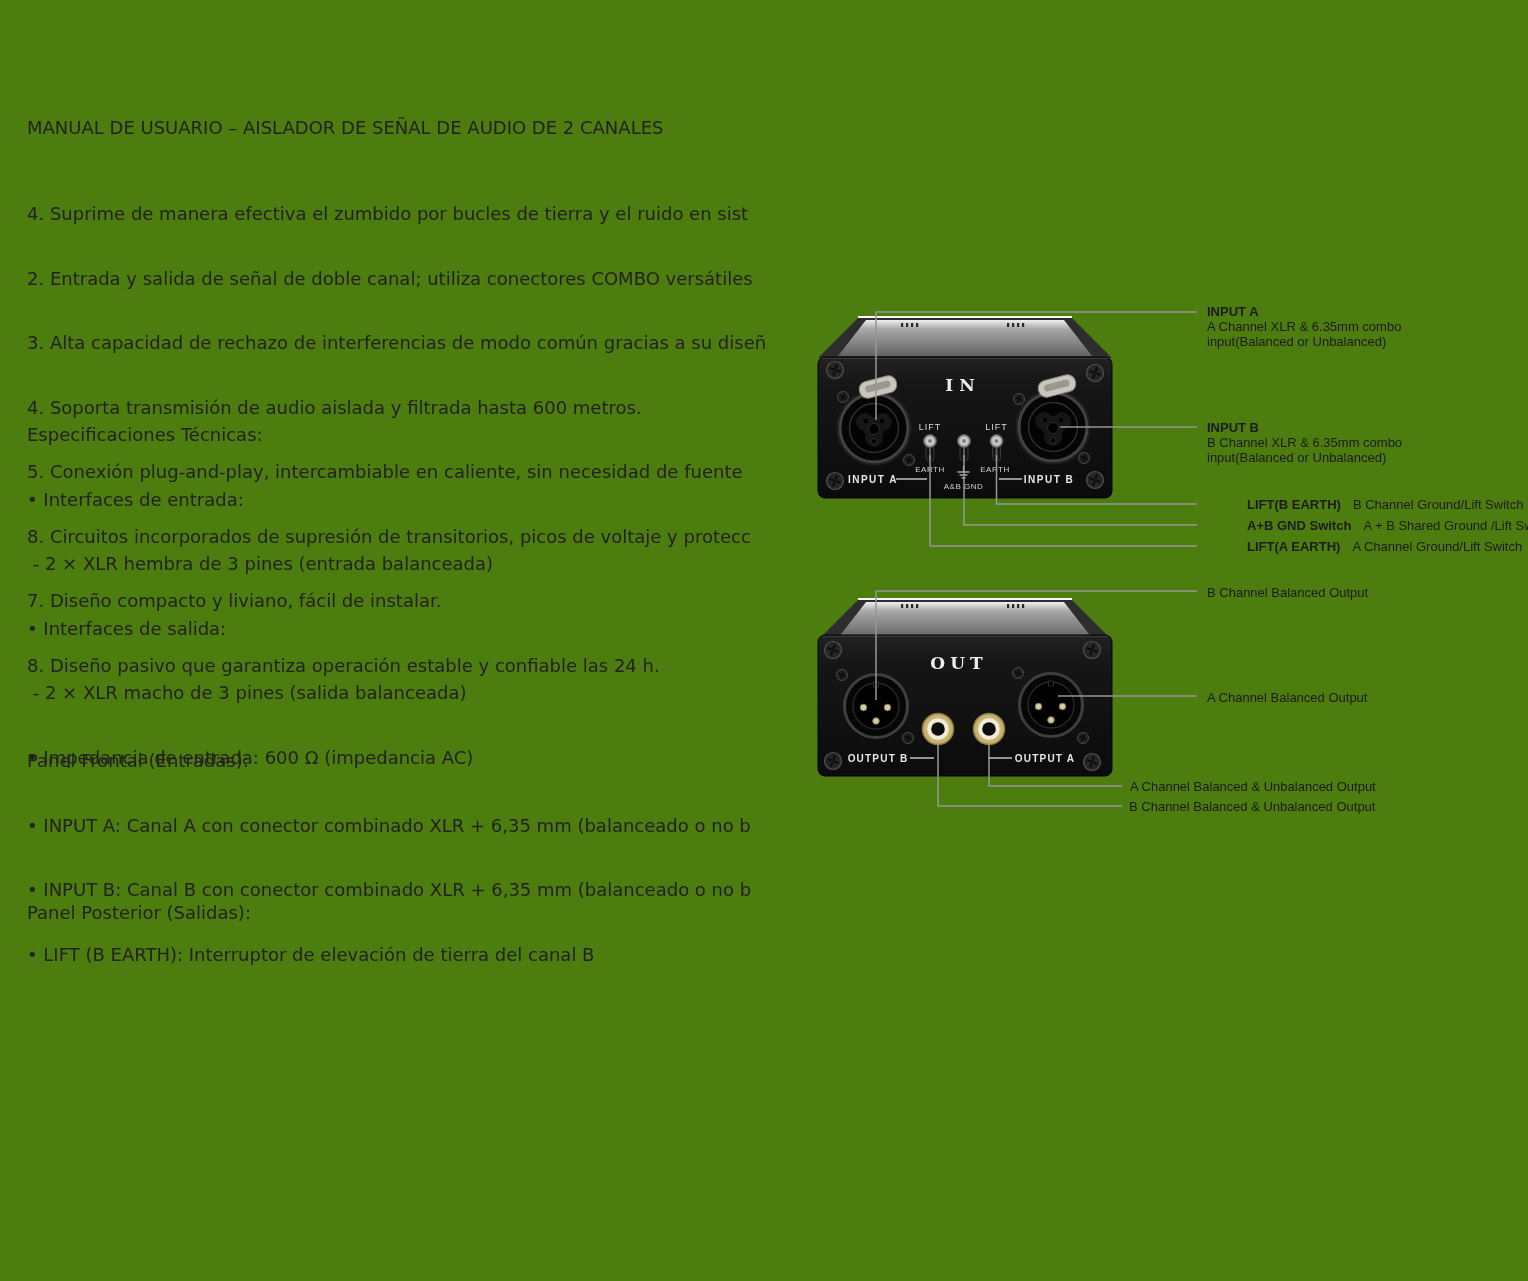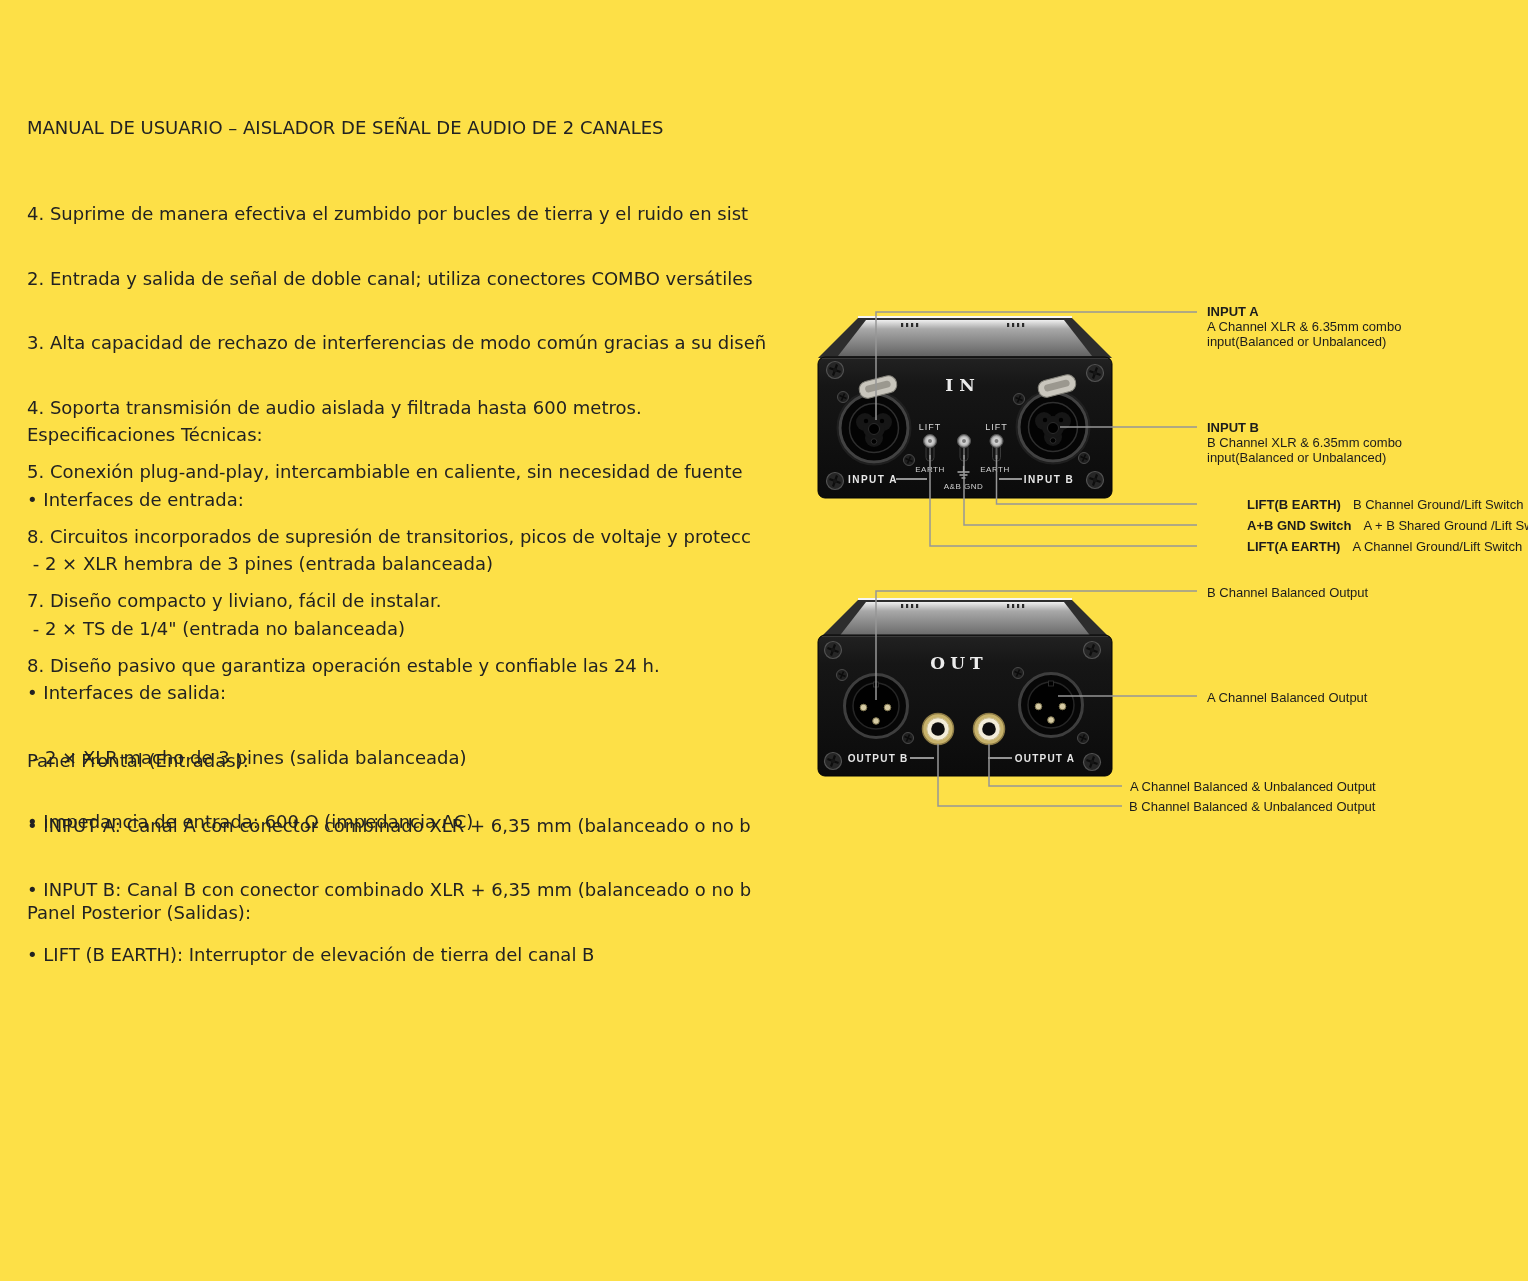"MANUAL DE USUARIO – AISLADOR" #page { background: #fde047 -> #4d7c0f }
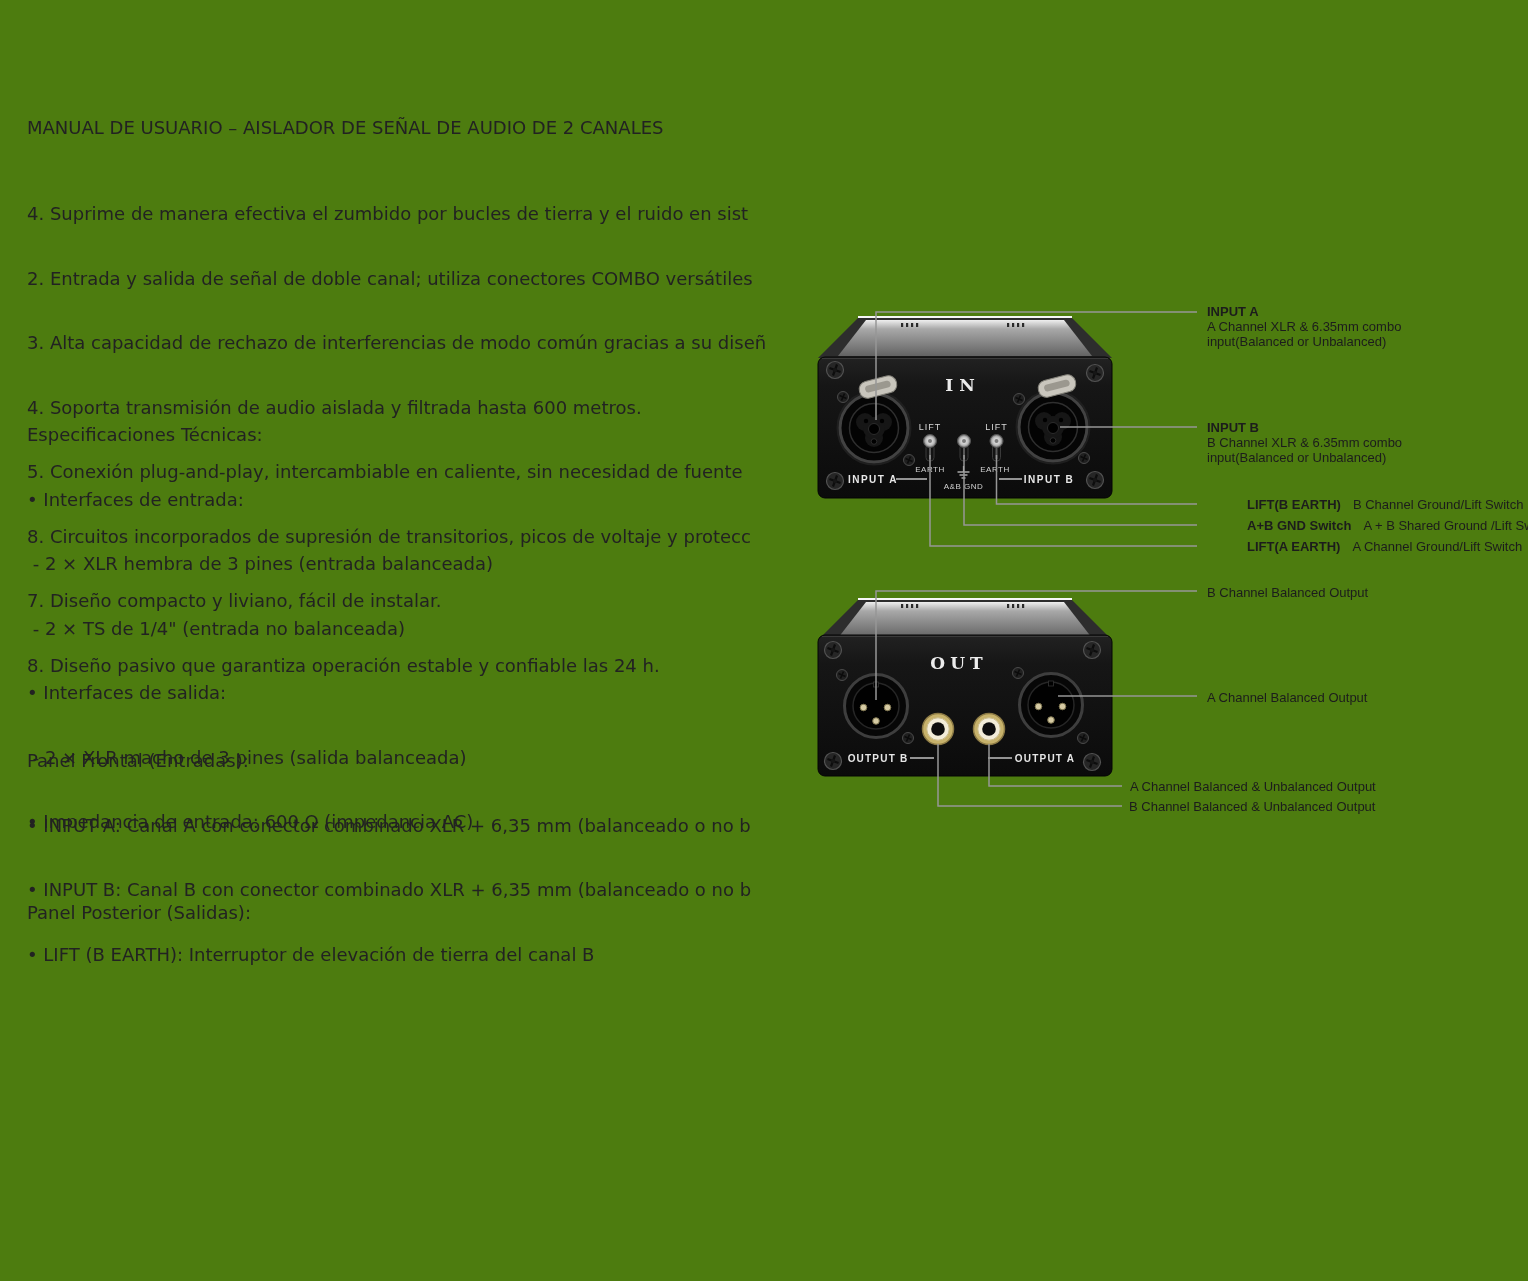"- 2 × TS de" div { html: <div> - 2 × TS de 1/4" (entrada no balanceada)</div> -> none }
